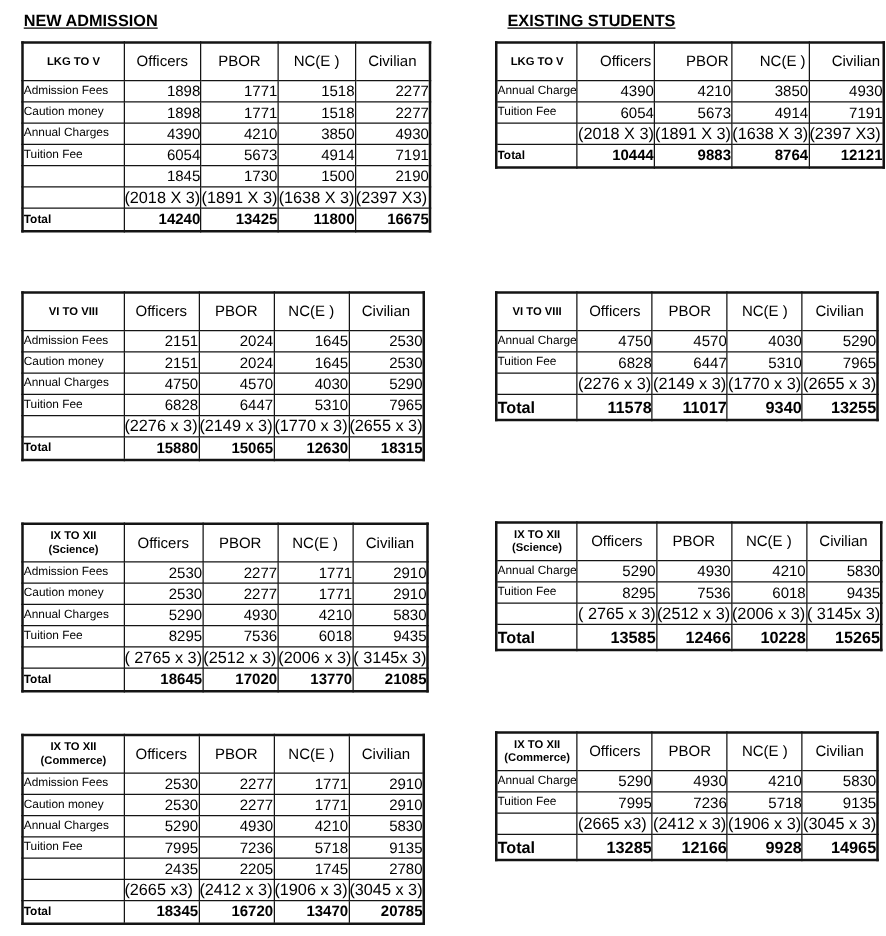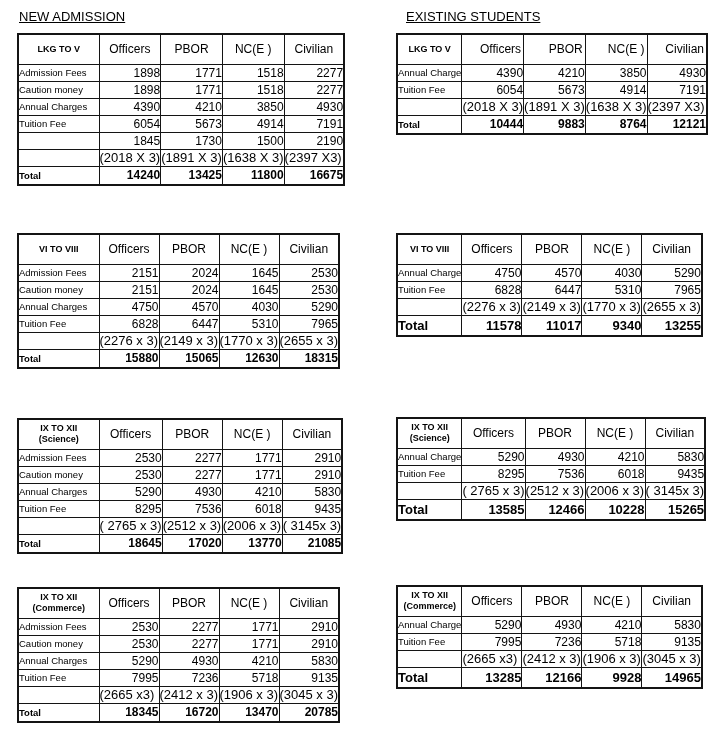"NEW ADMISSION" .section-title { font-weight: normal -> bold }
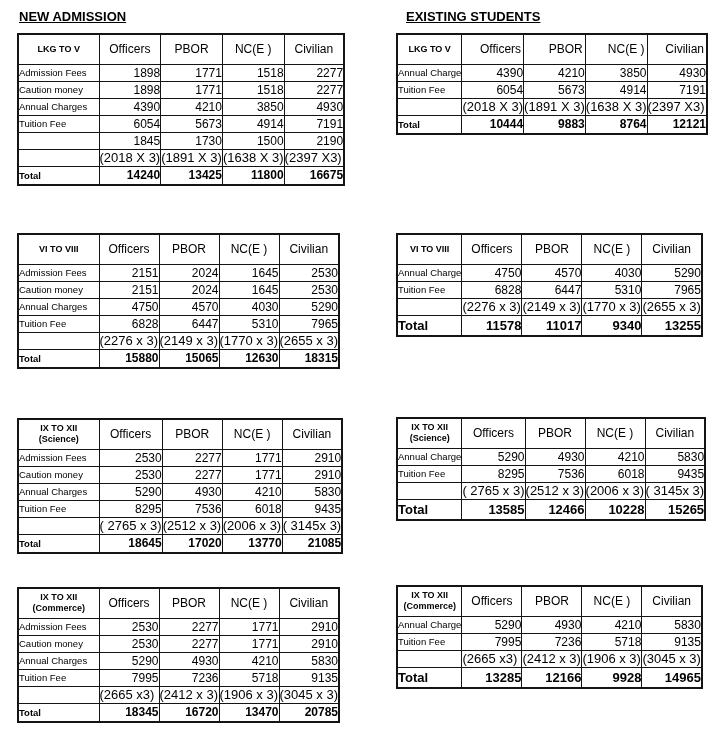"2435" tr.body-row { html: none -> <tr> <td></td> <td>2435</td> <td>2205</td> <td>1745</td> <td>2780</td> </tr> }
